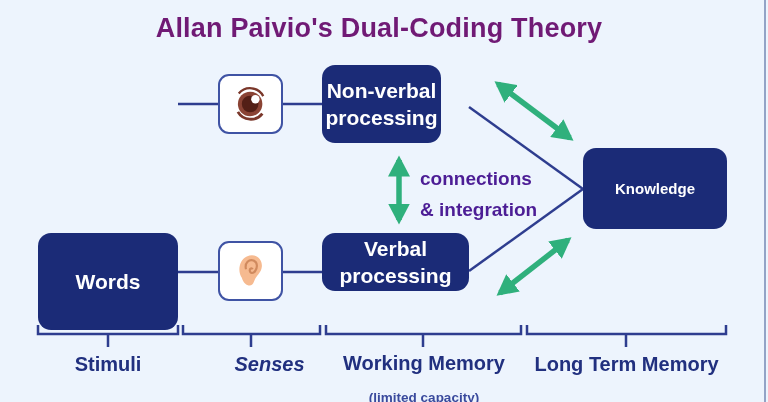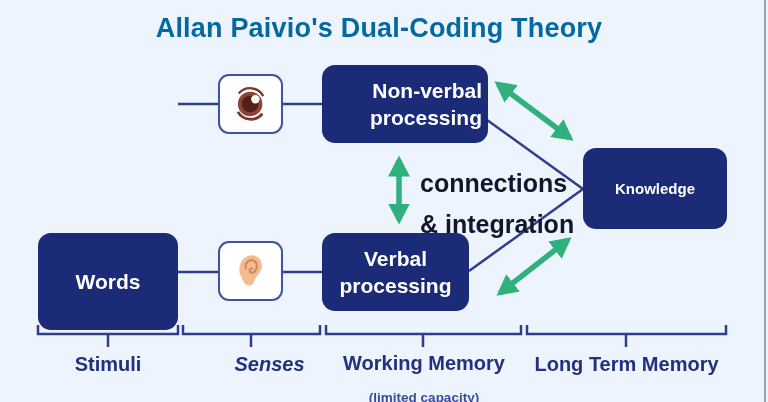"Allan Paivio's Dual-Coding Theory" .title { color: #0369a1 -> #701a75 }
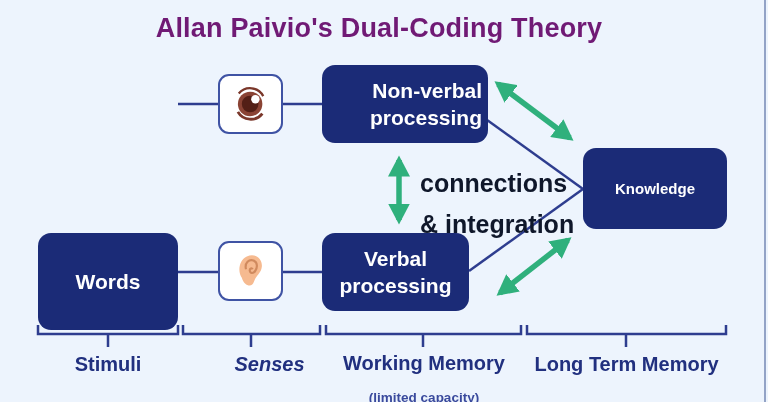"Non-verbal processing" #node-nonverbal { text-align: right -> none; width: 166px -> 119px }
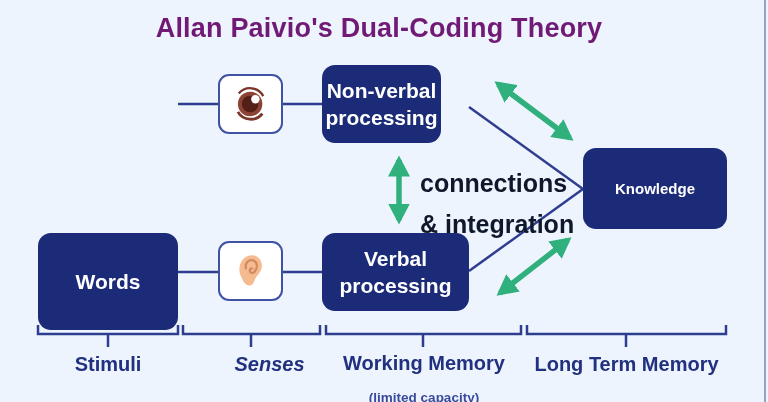"connections" .connector-label { color: #0f172a -> #4c1d95; font-size: 25px -> 19px }
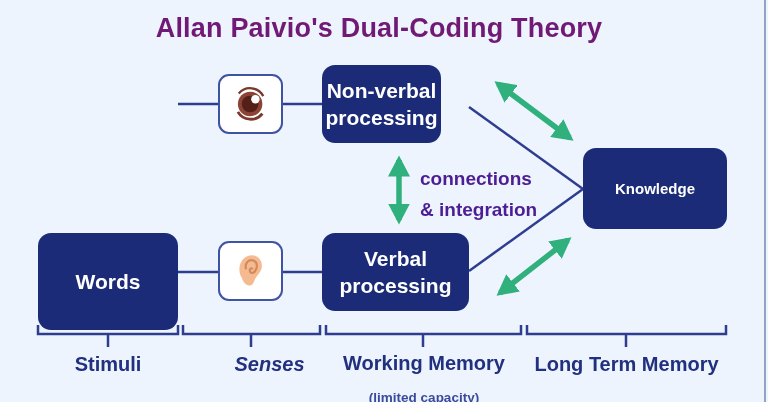"Verbal processing" #node-verbal { height: 78px -> 58px }
